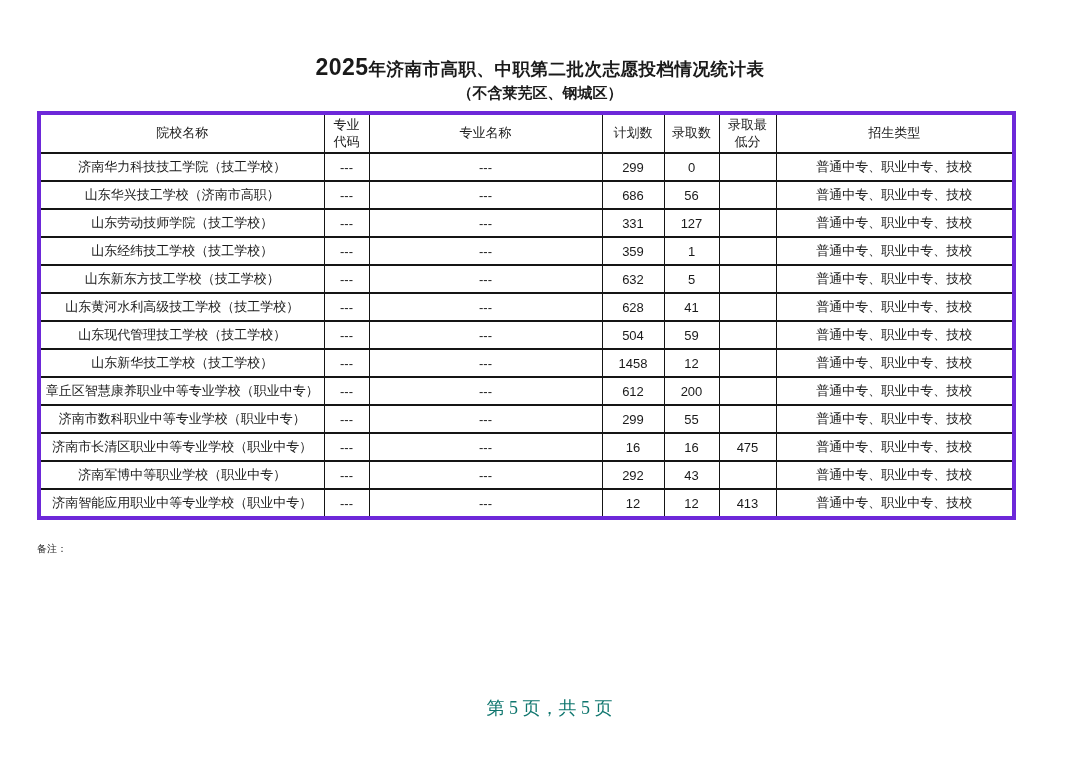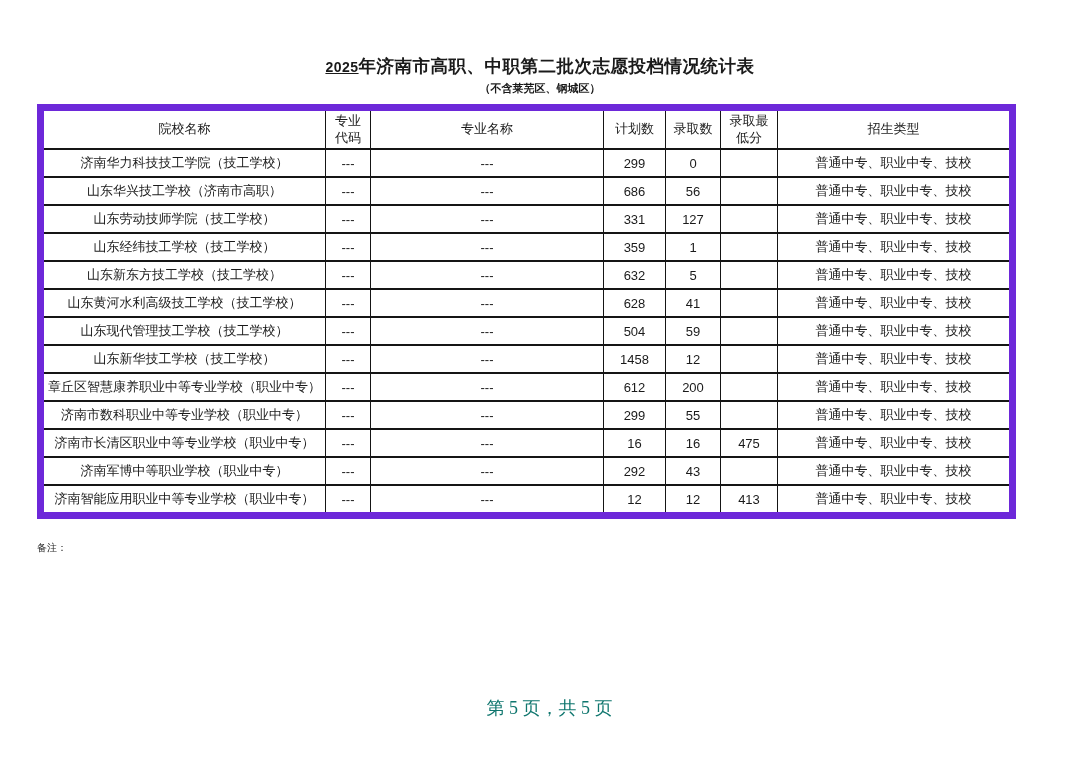"2025" .title .year { font-size: 14px -> 23px; text-decoration: underline -> none }
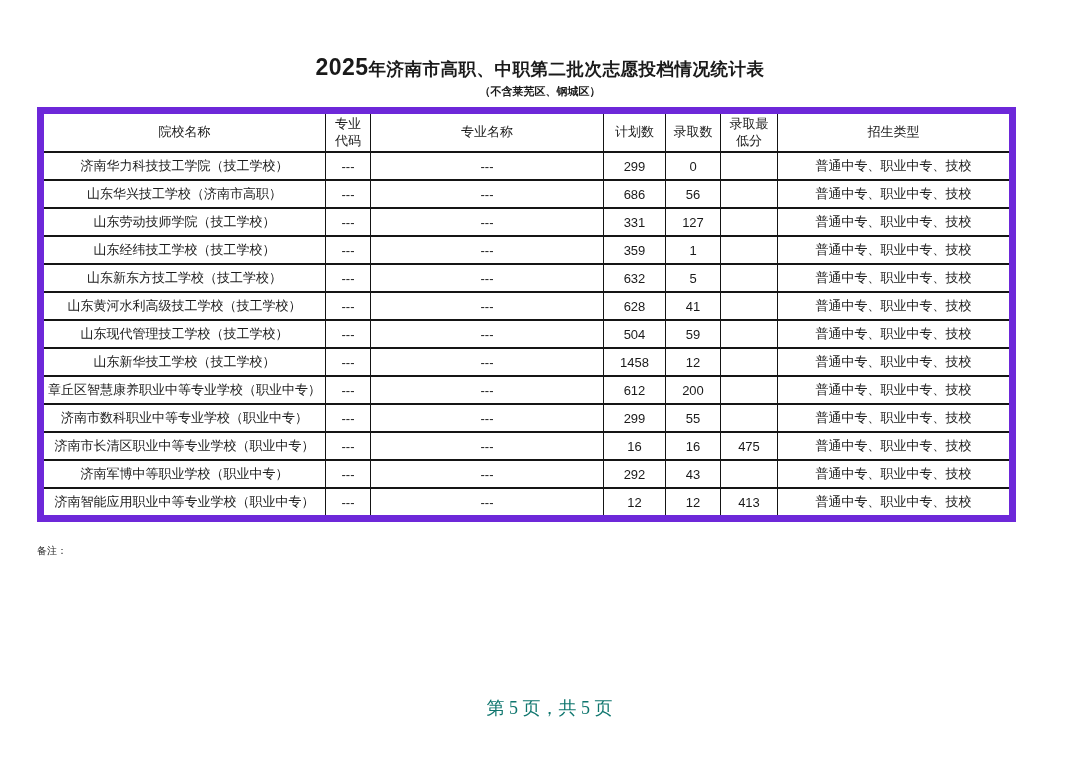"（不含莱芜区、钢城区）" .subtitle { font-size: 11px -> 15px }
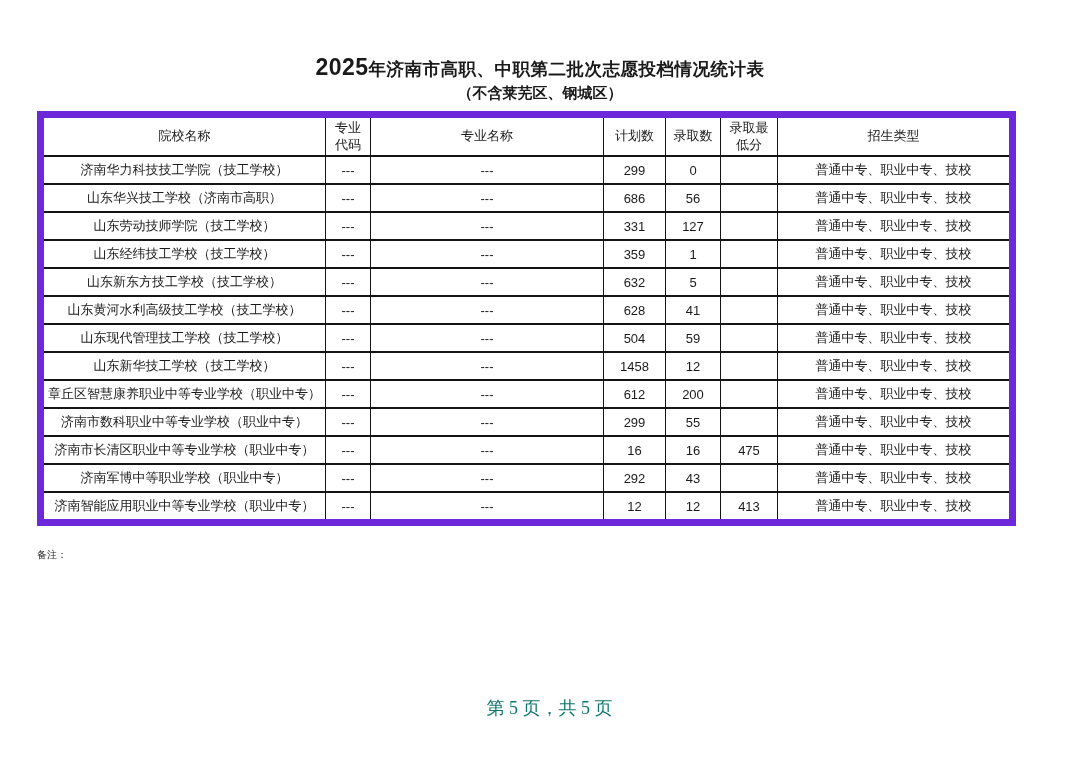"院校名称" table.stat { border: 7px solid #6d28d9 -> 4px solid #6d28d9 }
